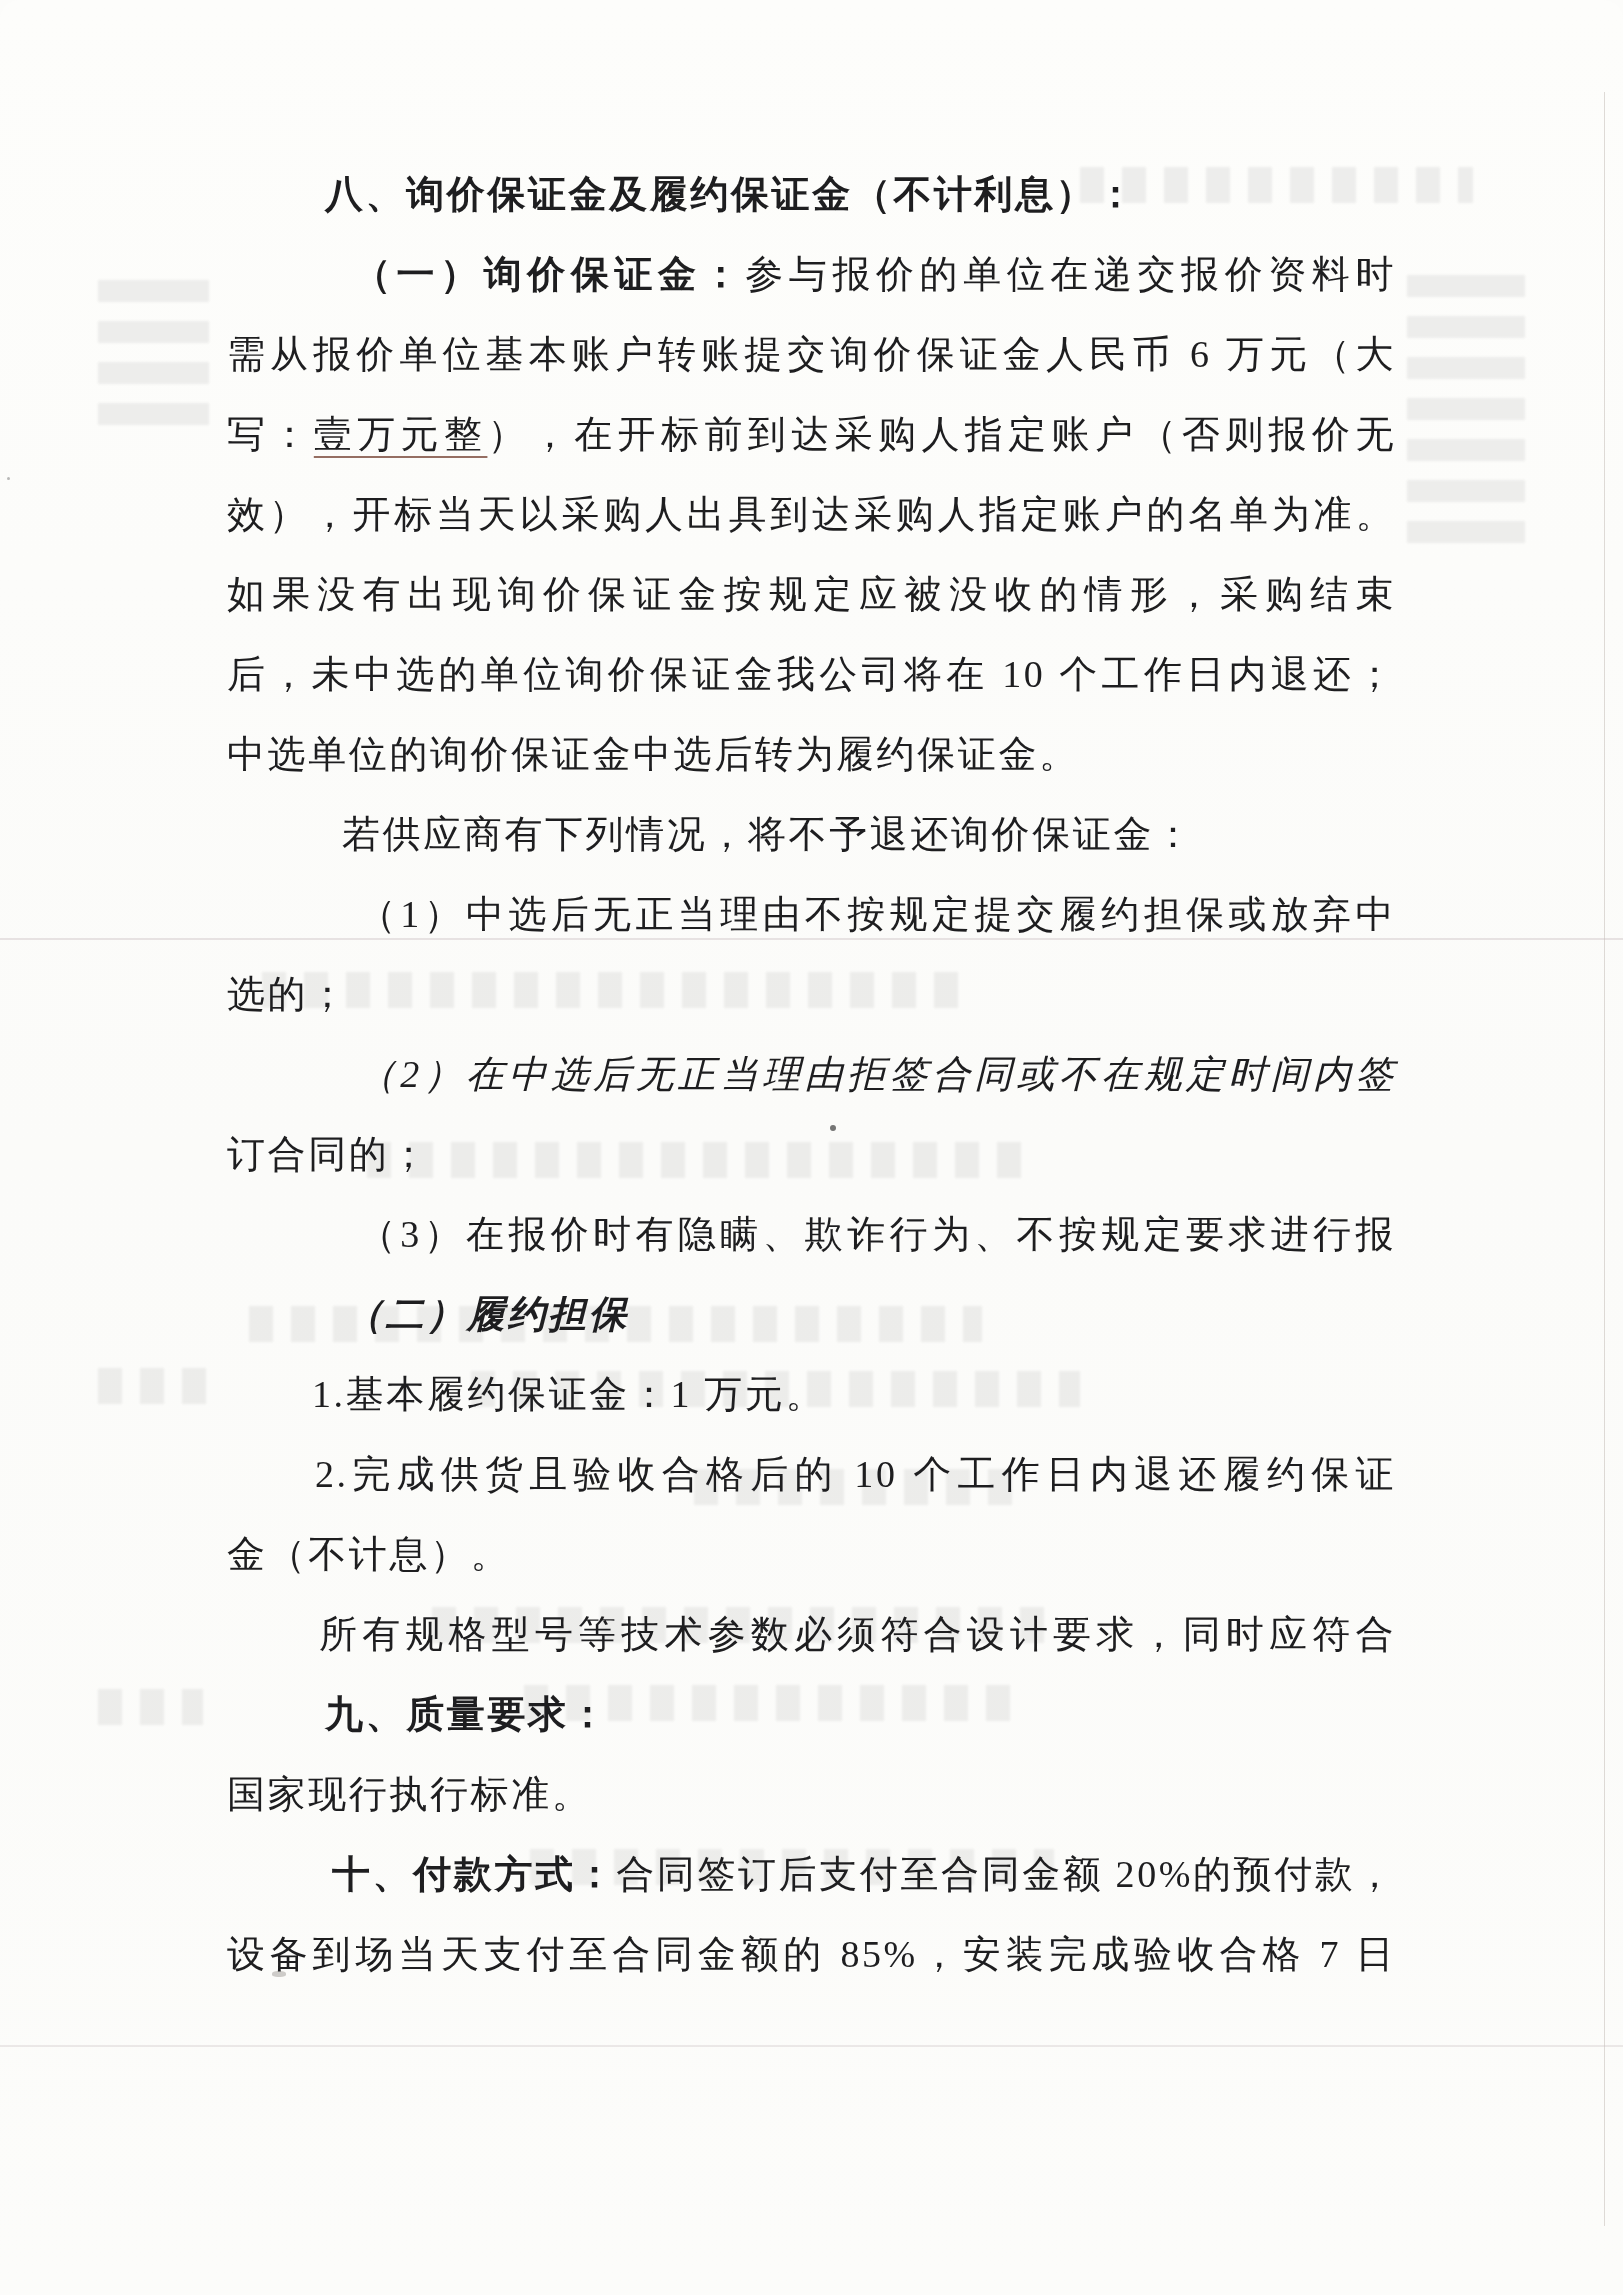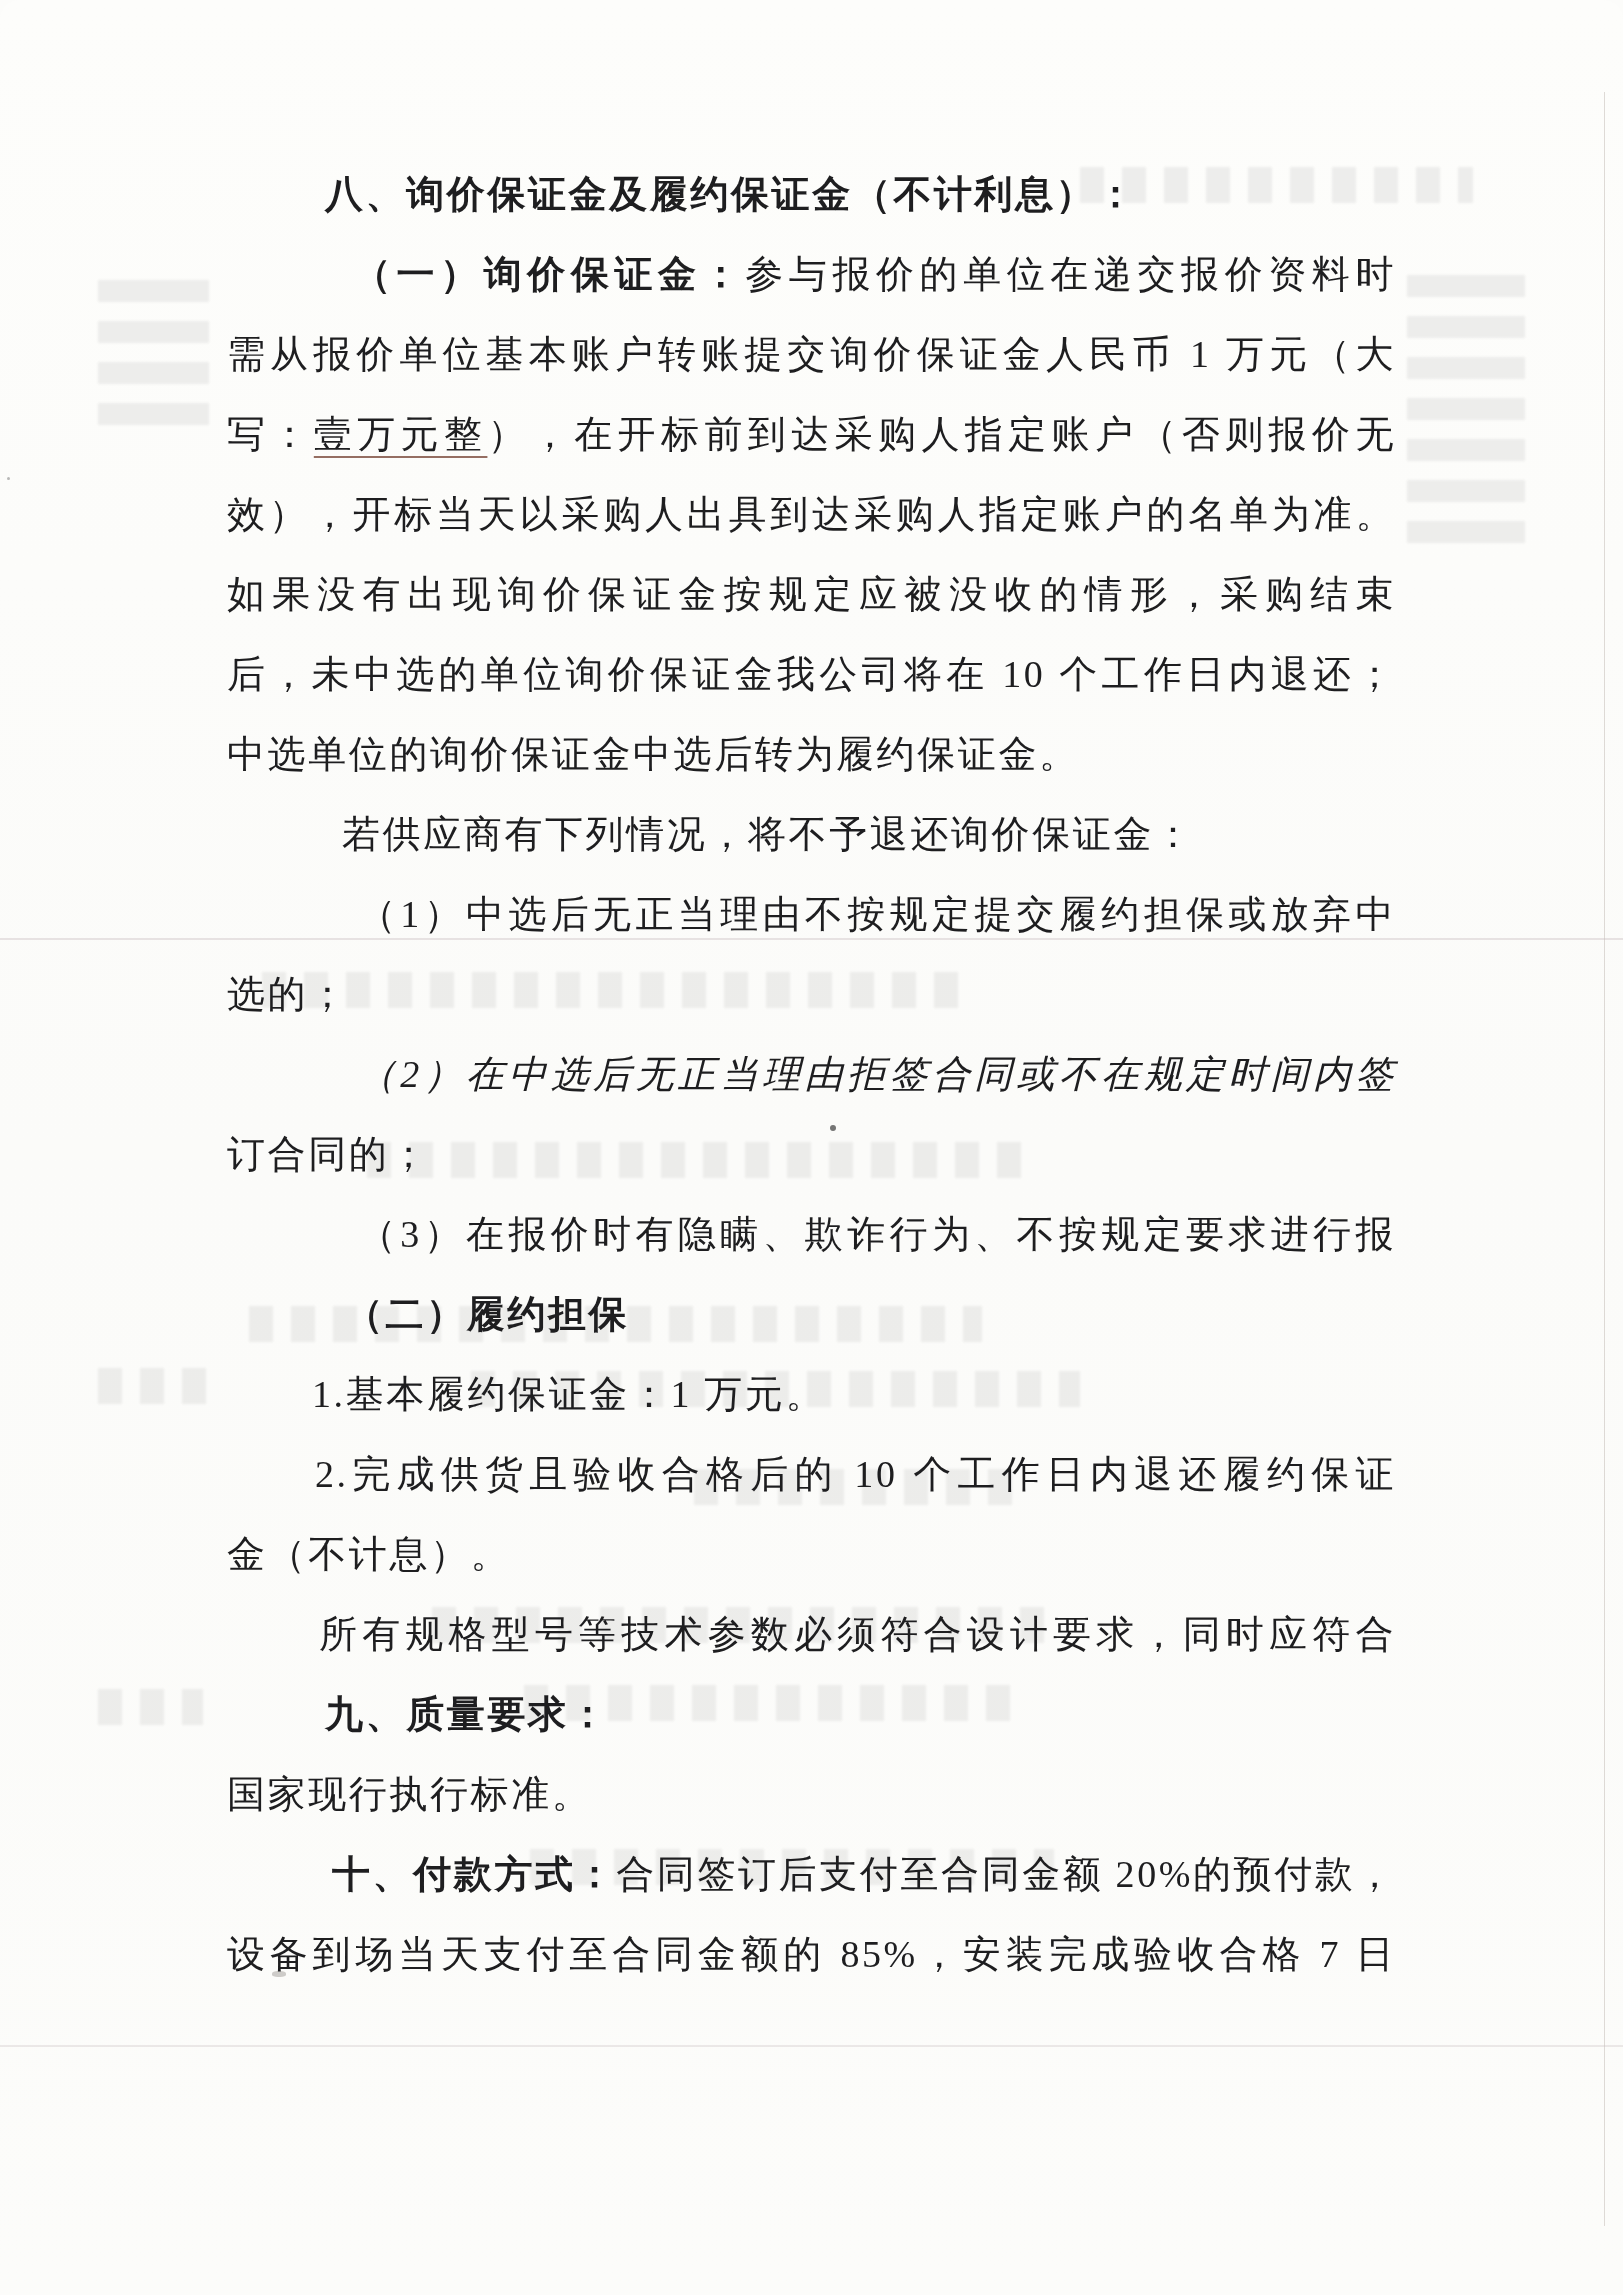"需从报价单位基本账户转账提交询价保证金人民币 1 万元（大" span { text: 1 -> 6 }
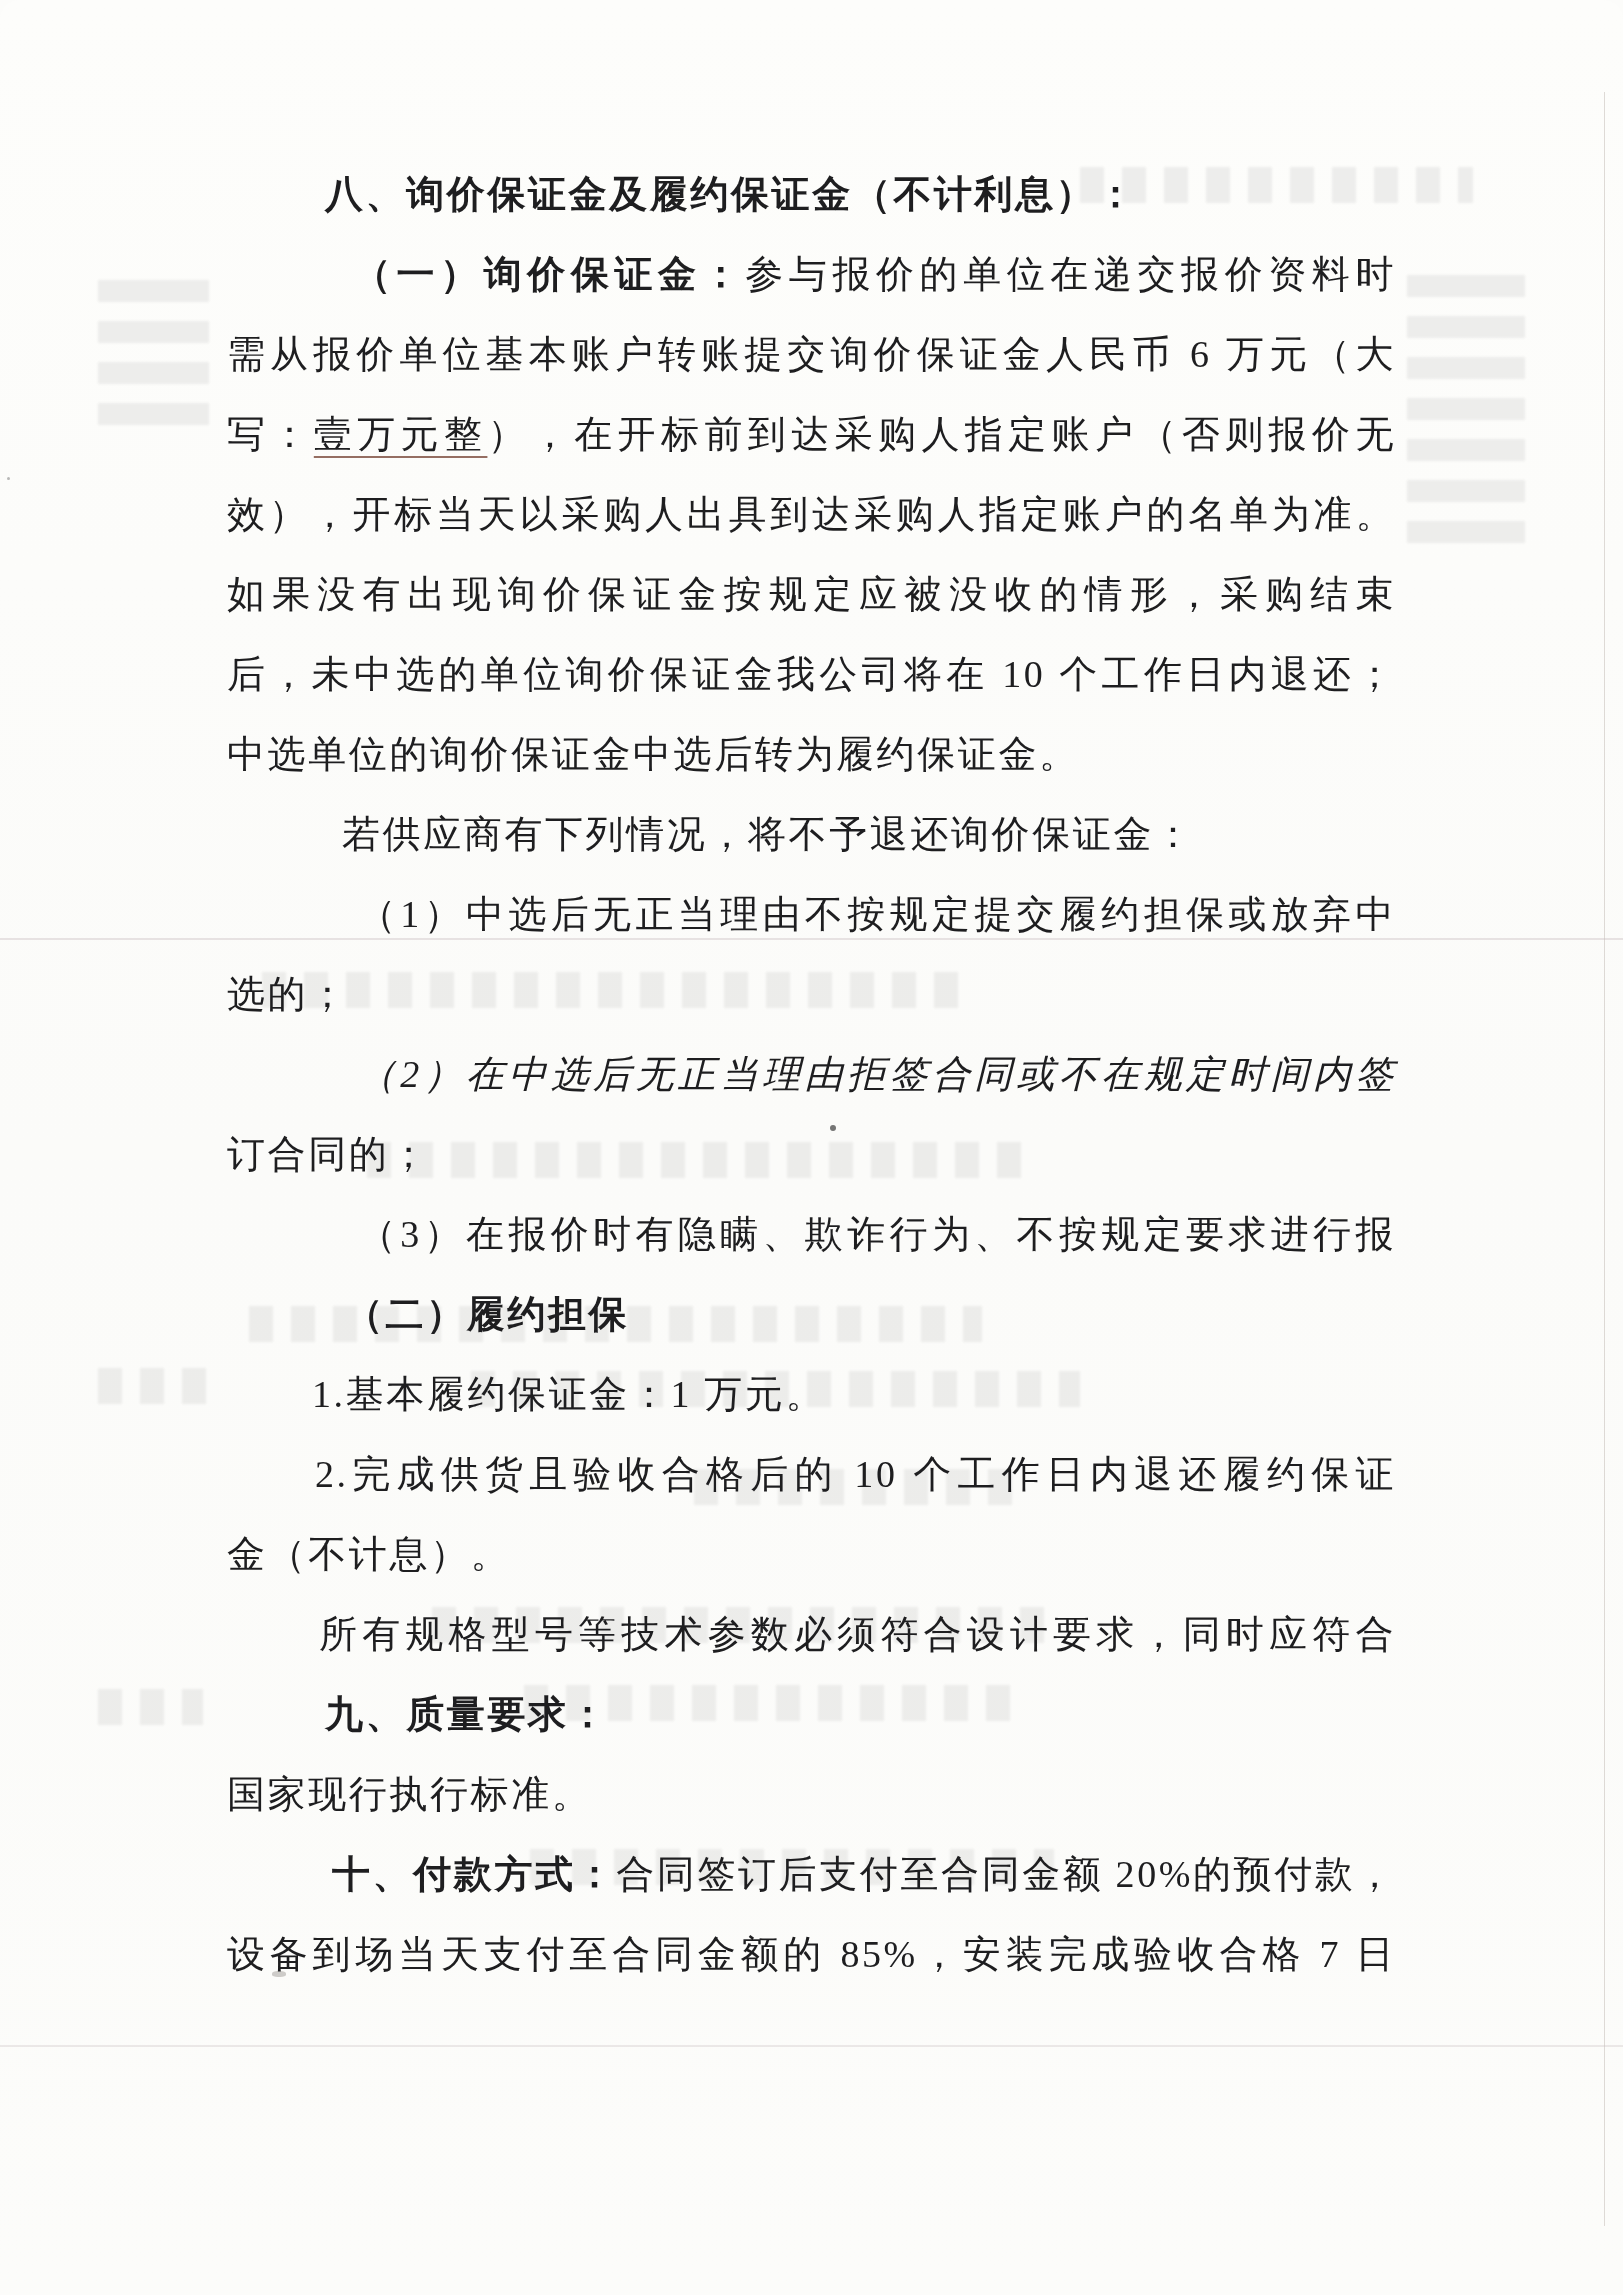"（二）履约担保" div.ln { font-style: none -> italic }
